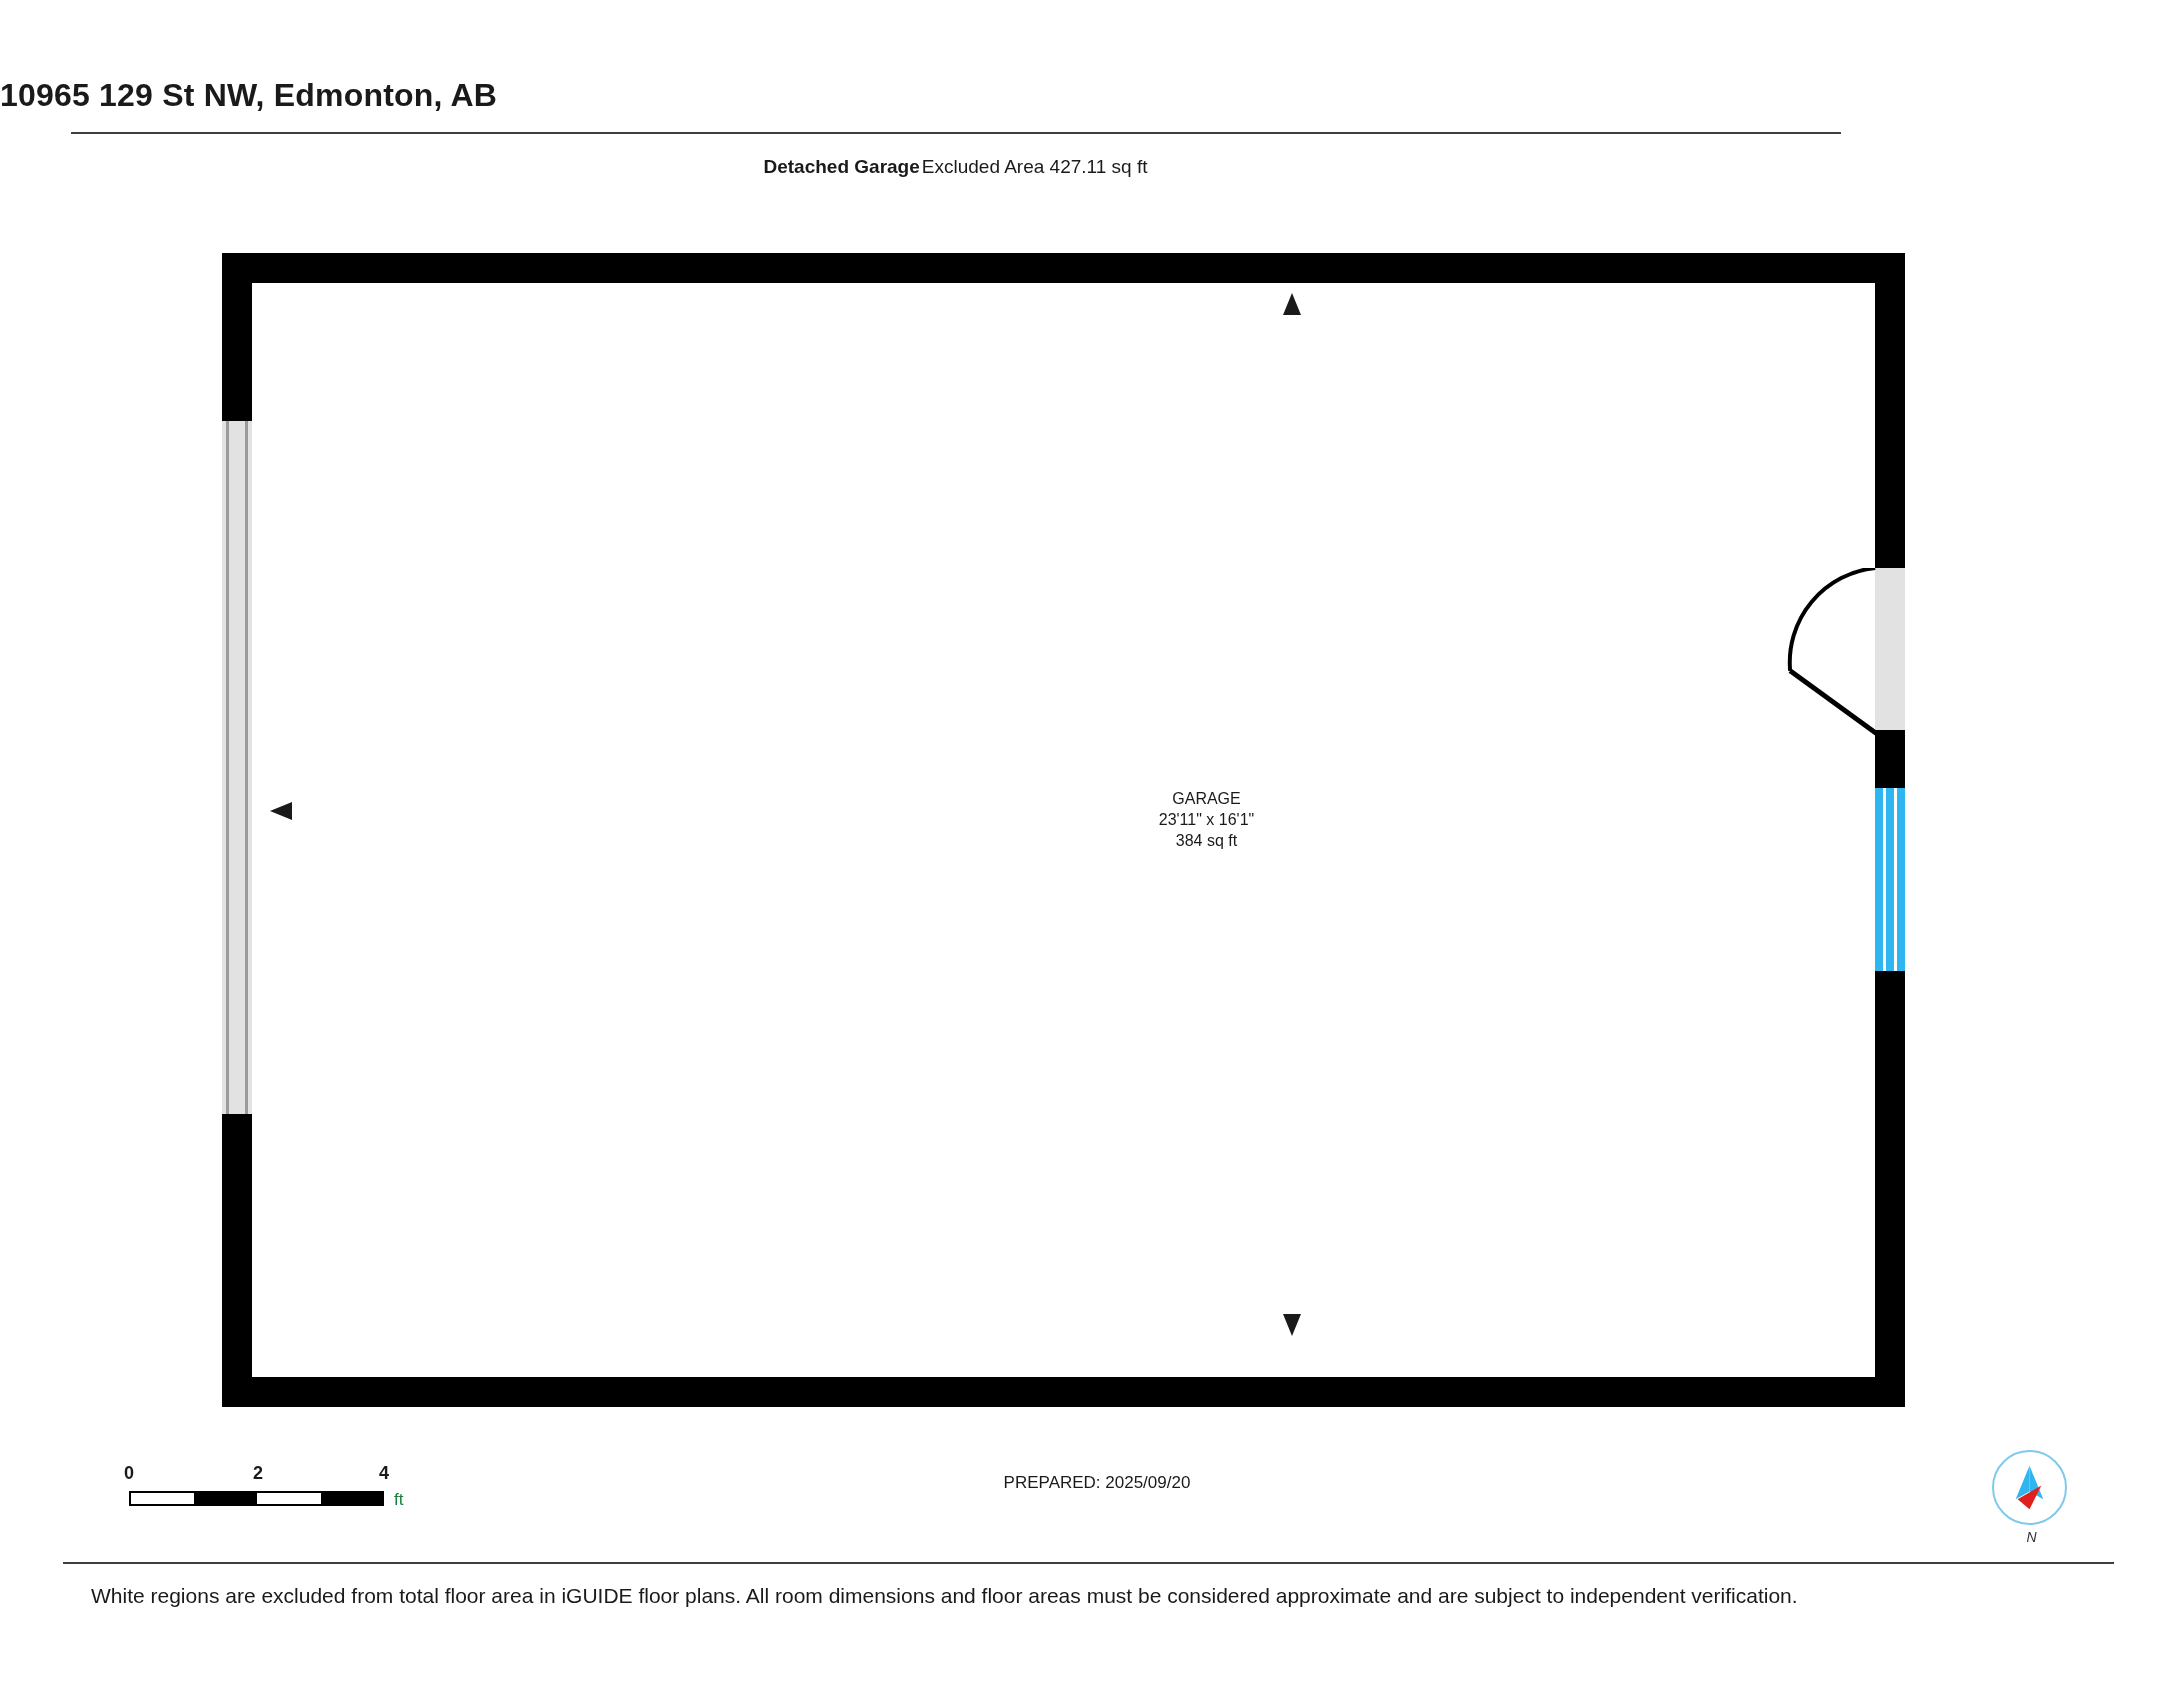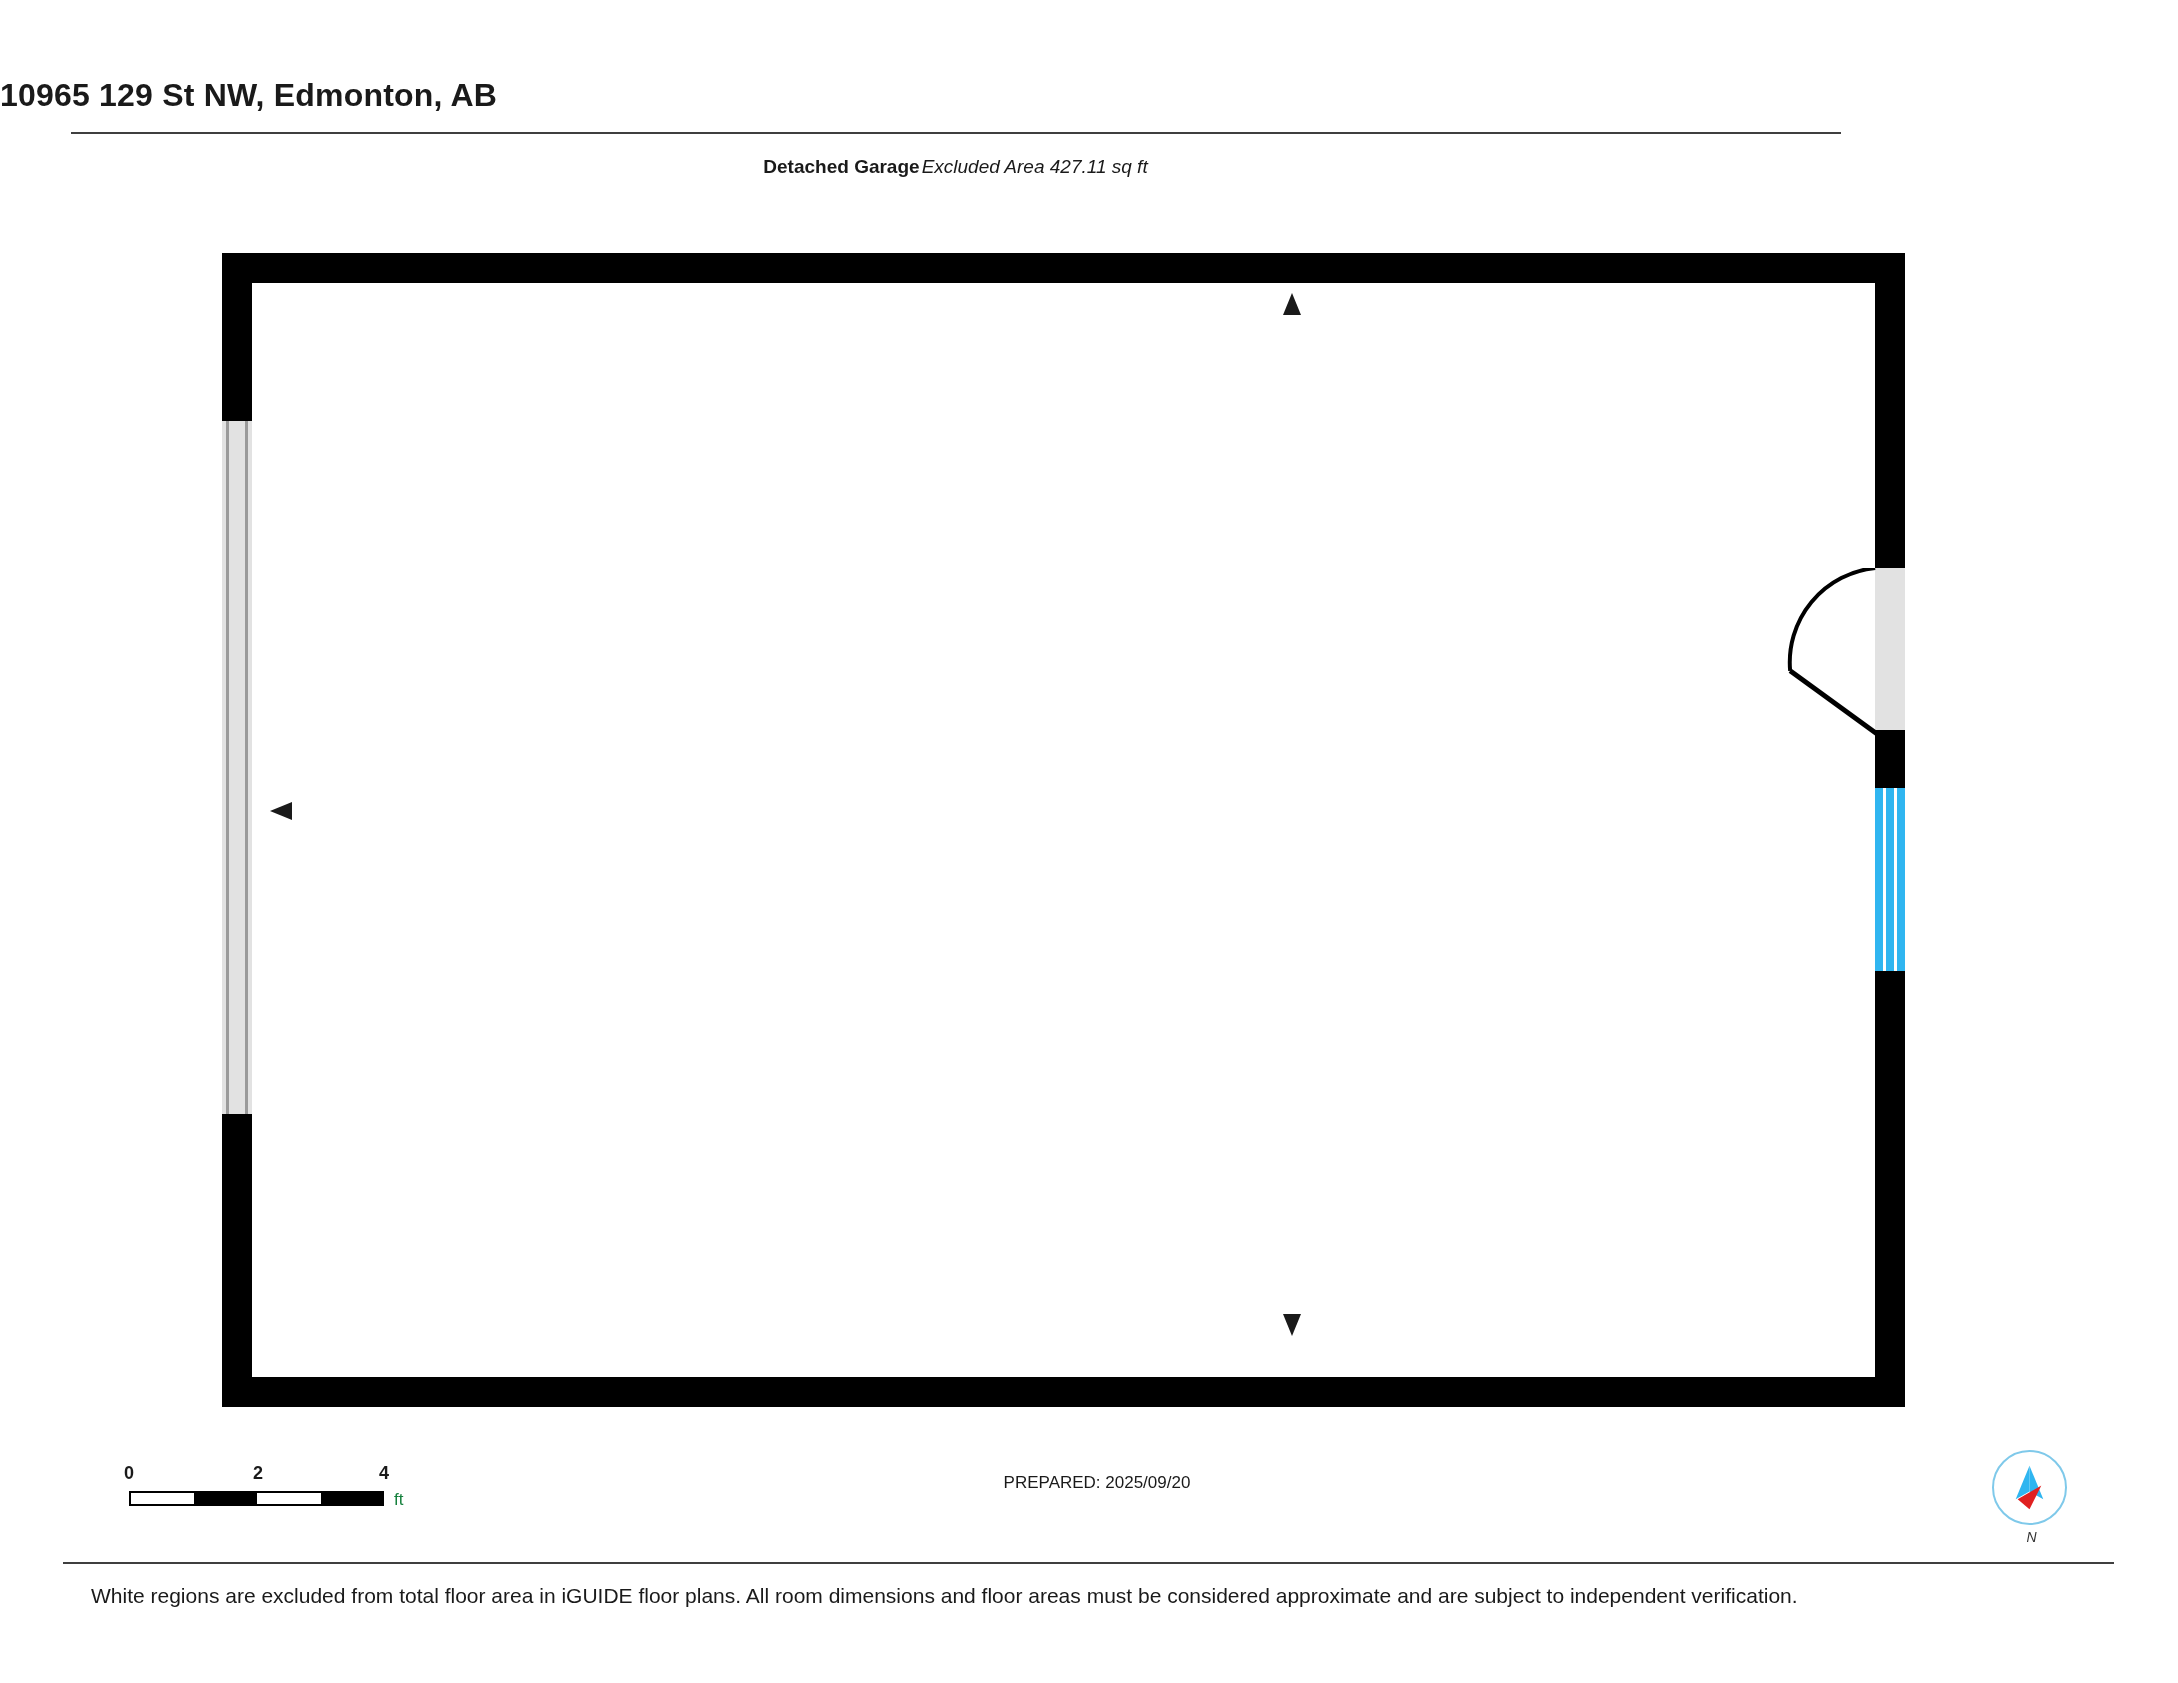"Excluded Area 427.11 sq ft" .subheader .excluded { font-style: italic -> none }
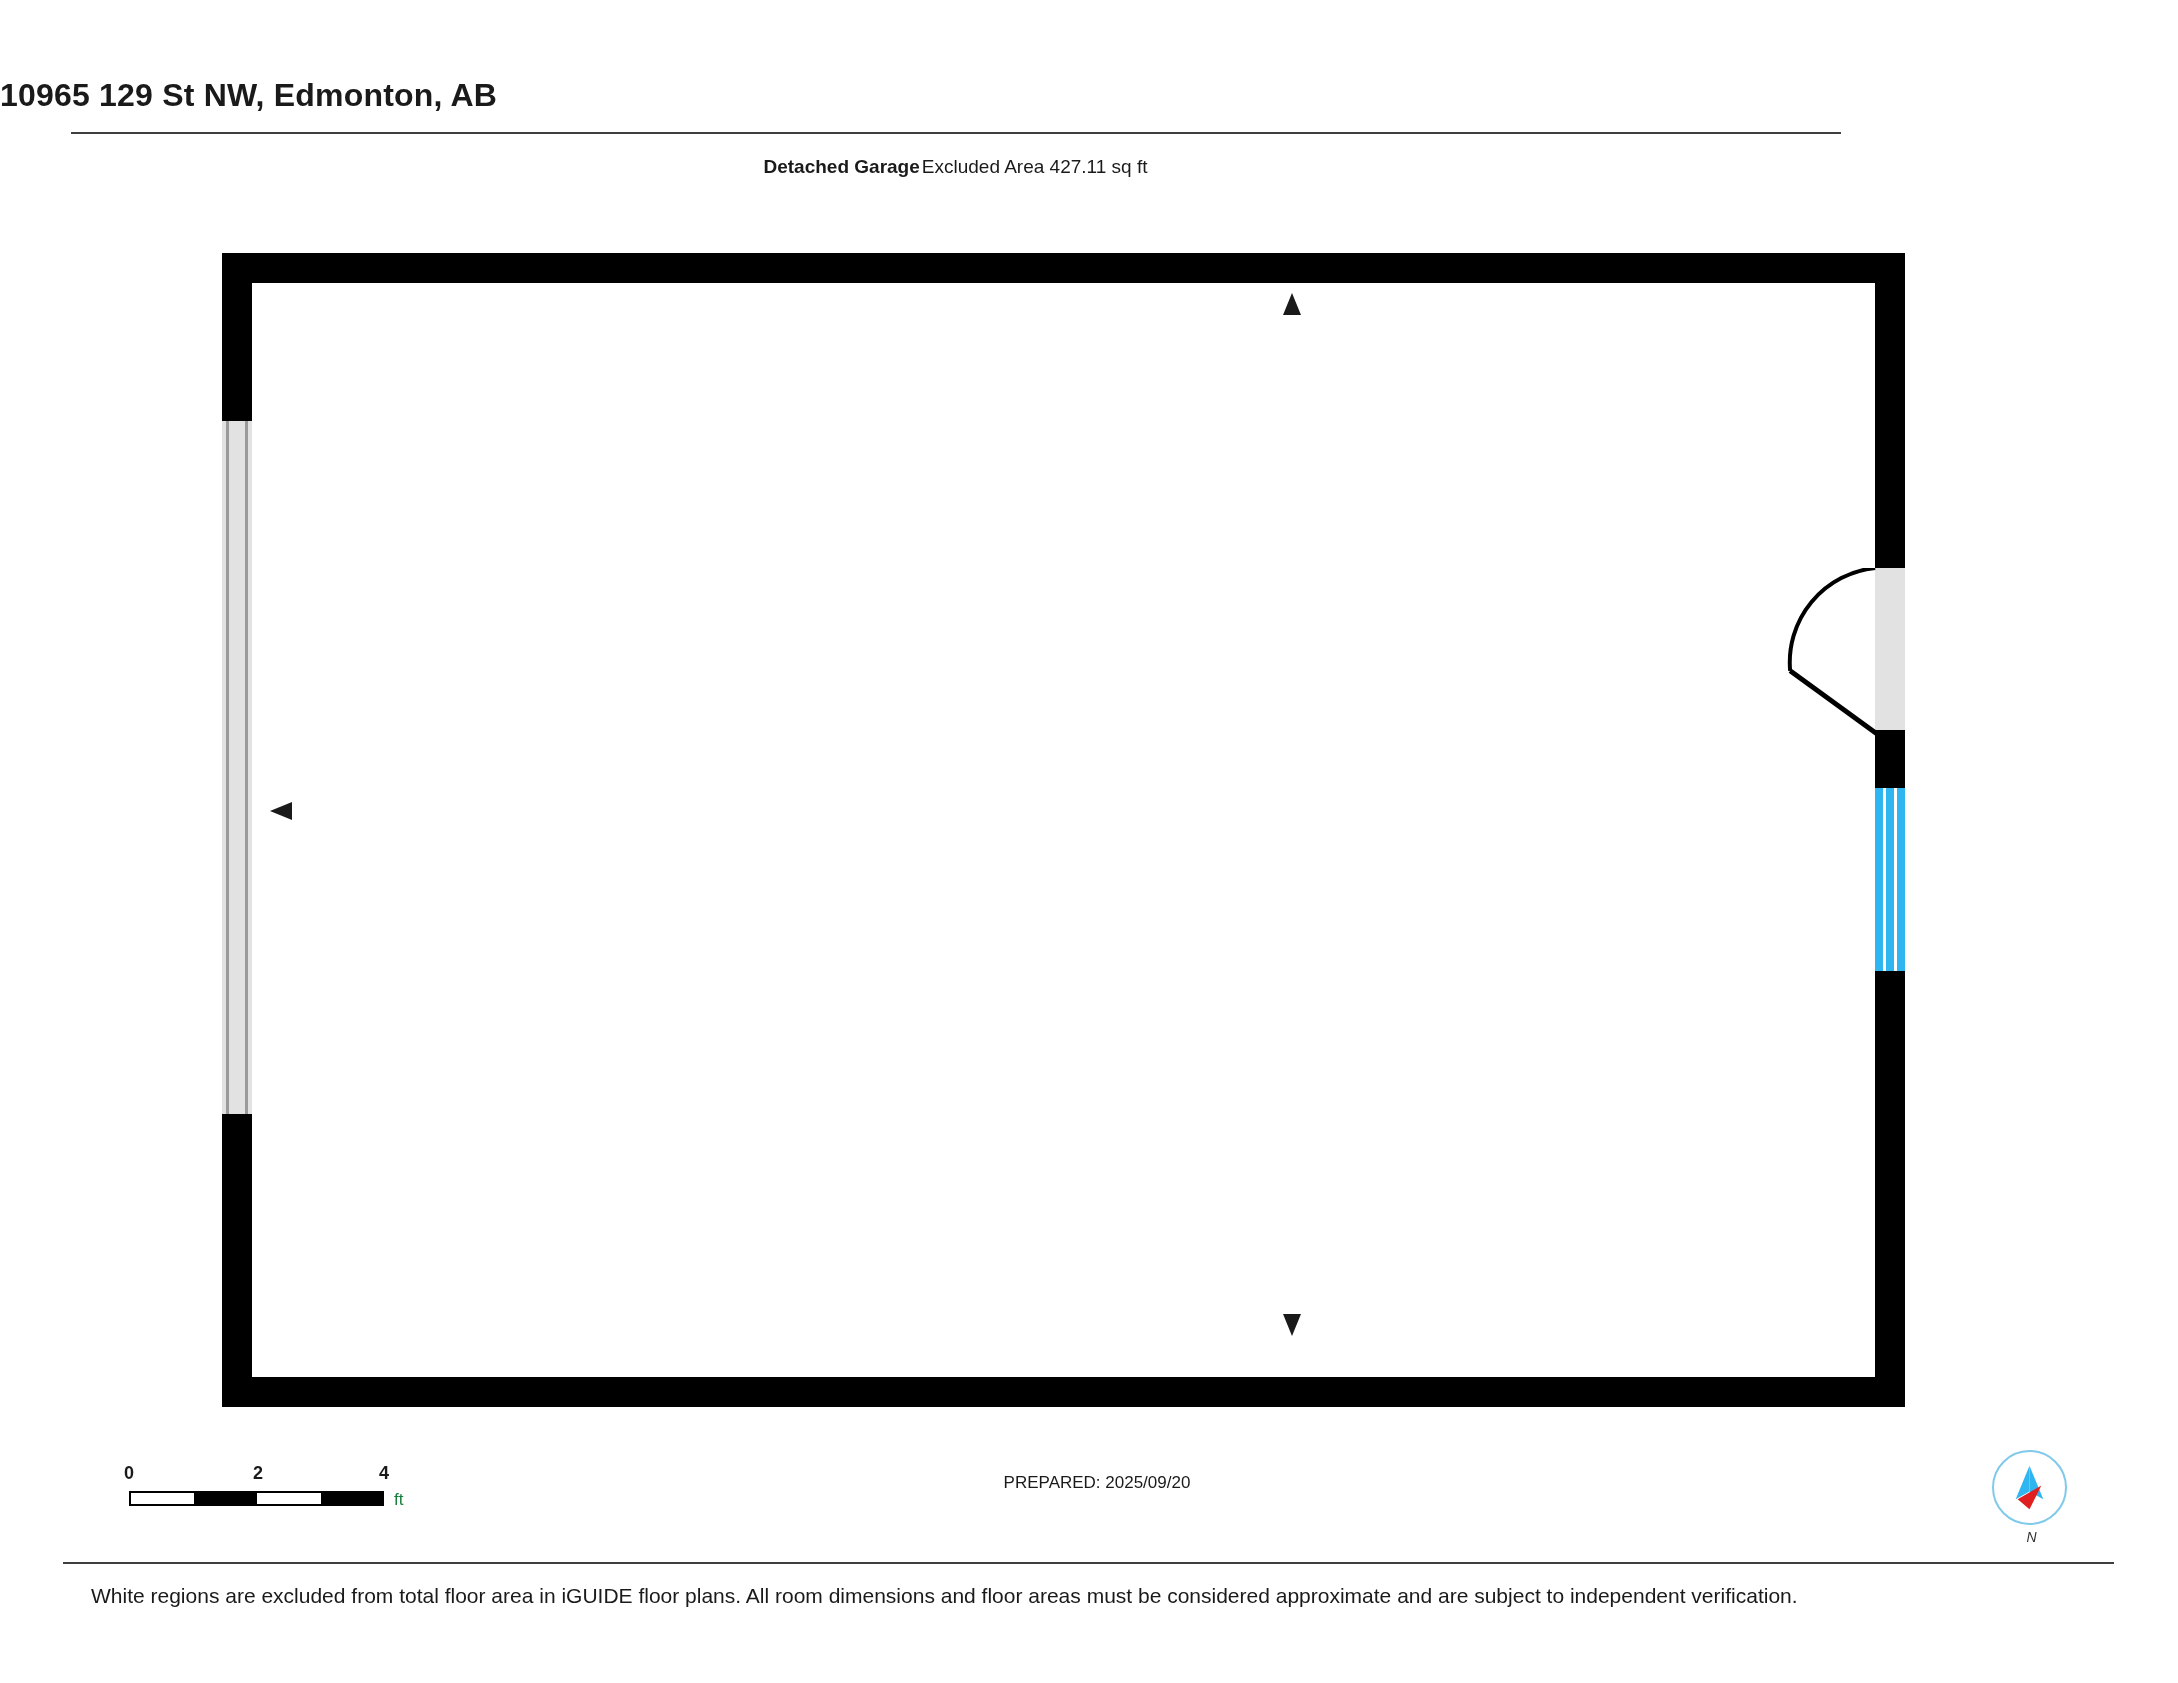"GARAGE" div.room-label { html: none -> <div> <div>GARAGE</div> <div>23'11" x 16'1"</div> <div>384 sq ft</div> </div> }
